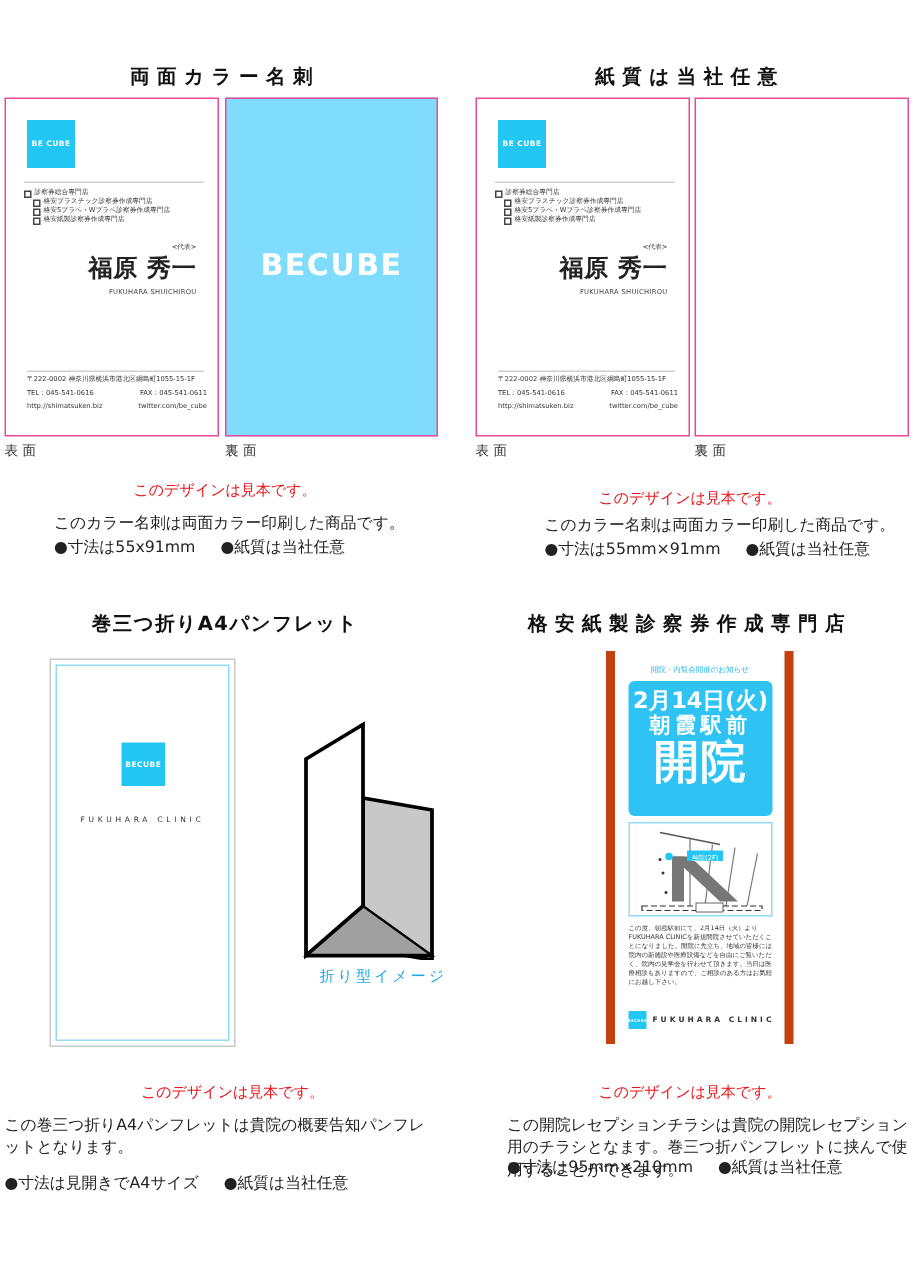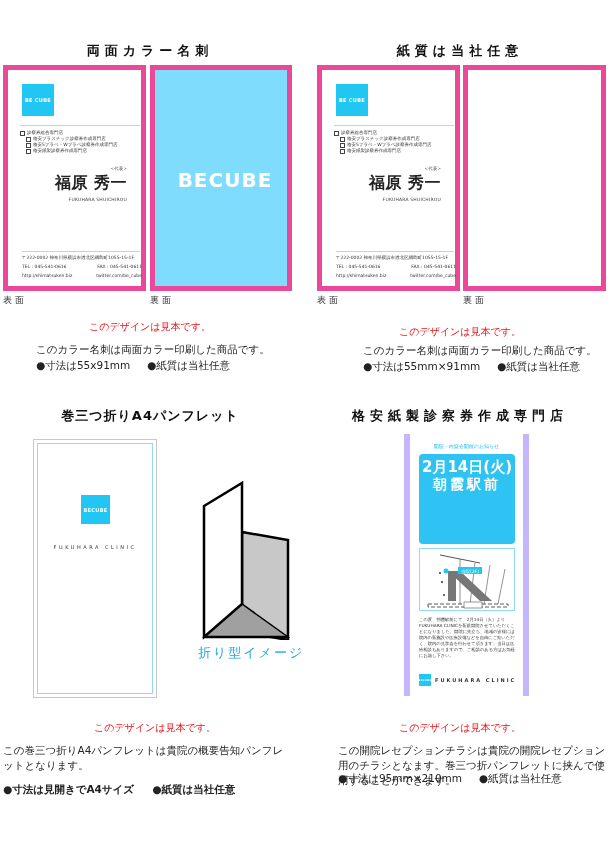"福原 秀一" .card { border: 5px solid #ec4899 -> 1px solid #ec4899 }
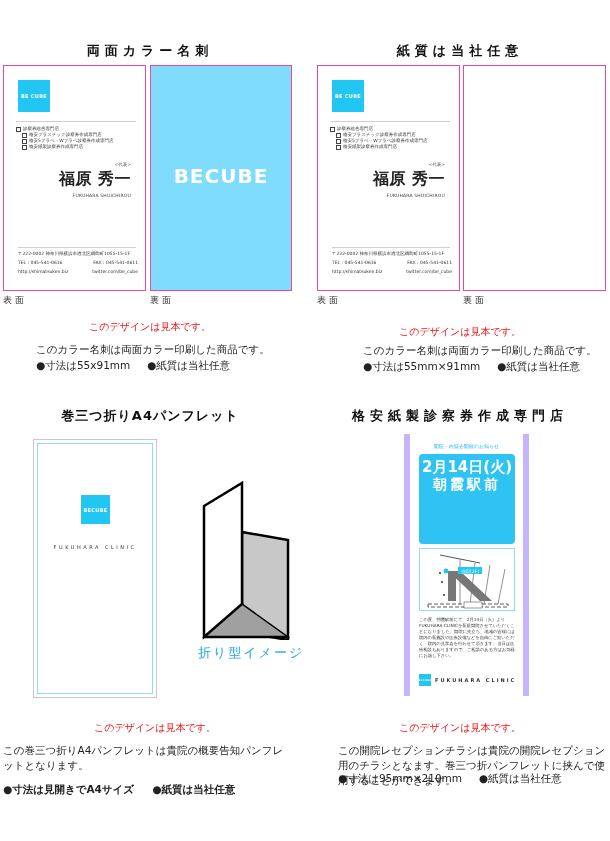"2月14日(火)" .flyer { background: #c4b5fd -> #c2410c }
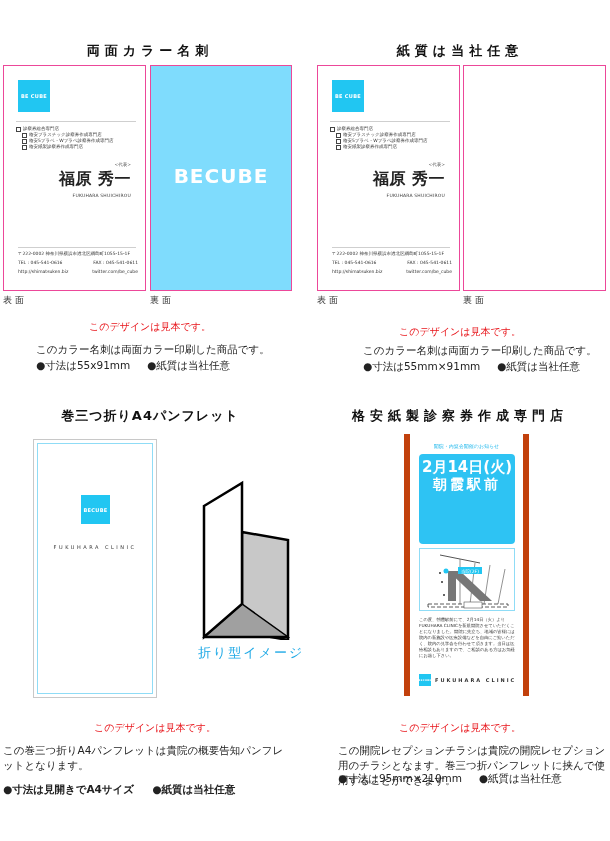"開院" div.flyer-open { html: none -> <div>開院</div> }
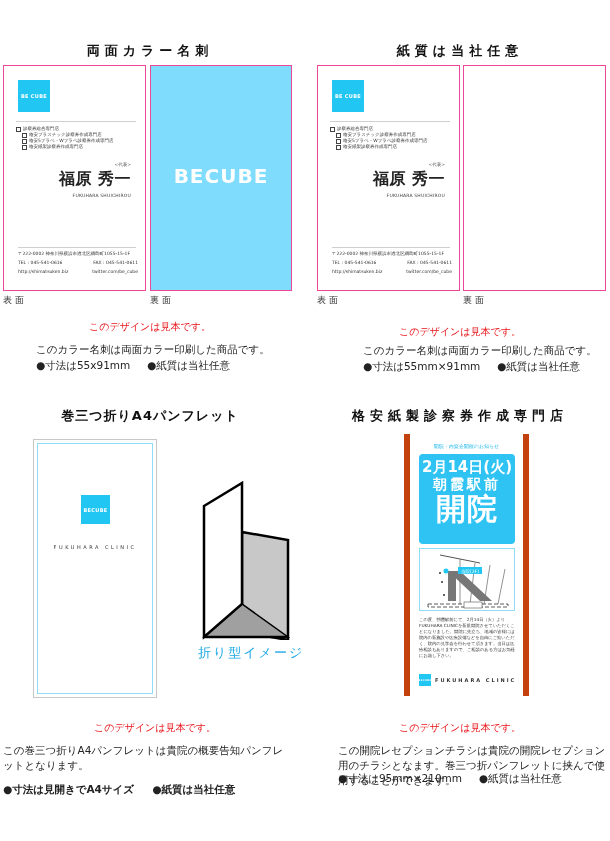"折り型イメージ" .fold-caption { font-size: 13px -> 10px; text-align: center -> right }
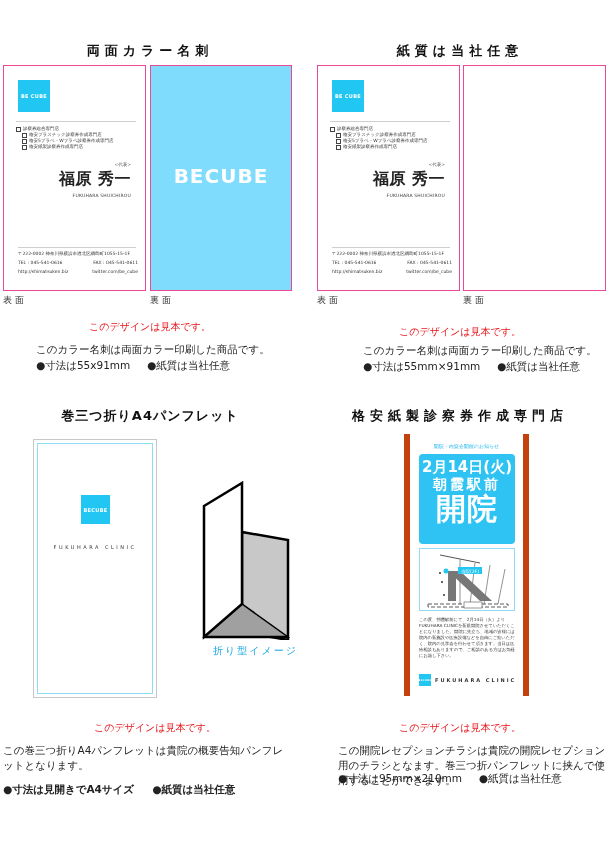"●寸法は見開きでA4サイズ ●紙質は当社任意" div.abs { font-weight: bold -> none }
